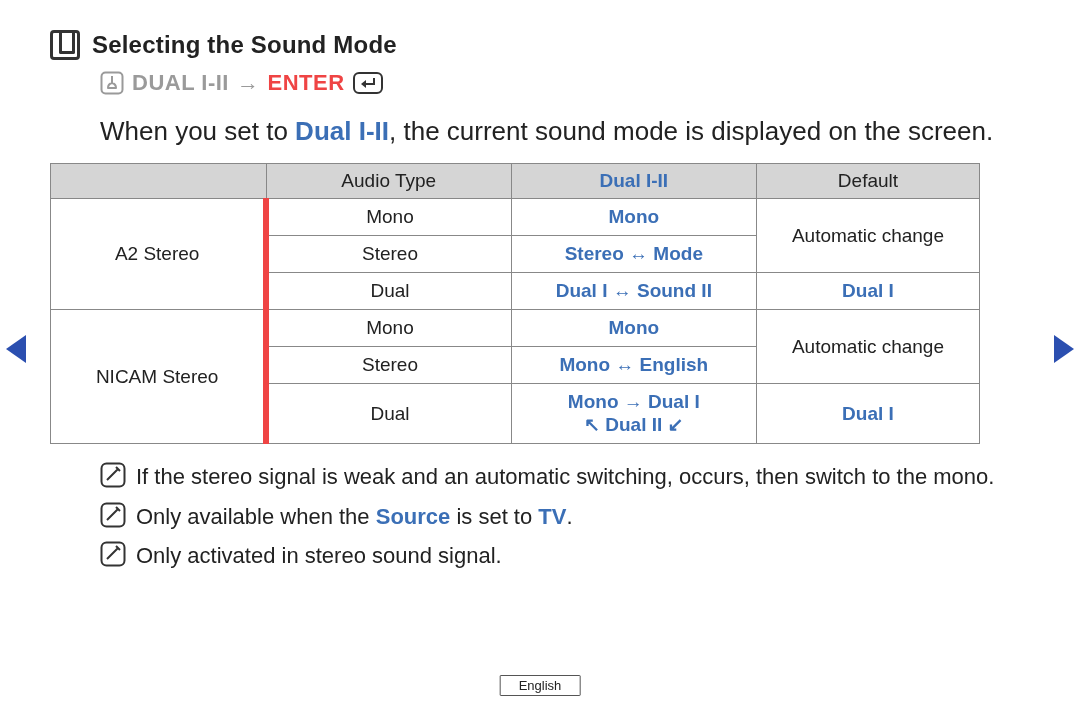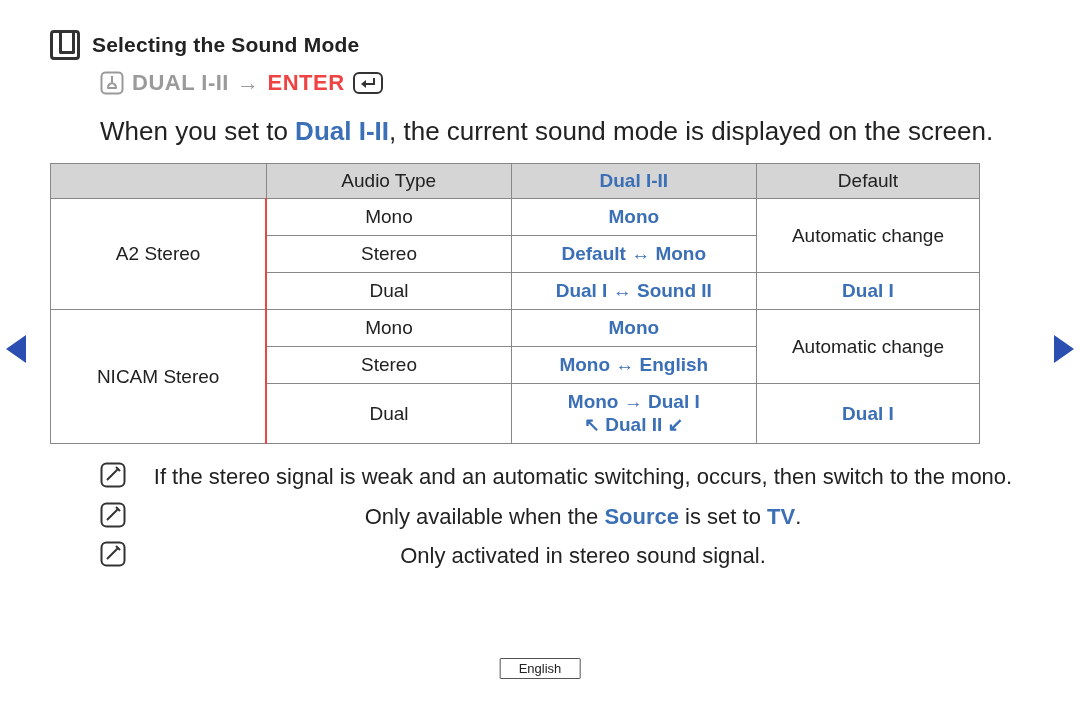"Selecting the Sound Mode" .title { font-size: 21px -> 24px }
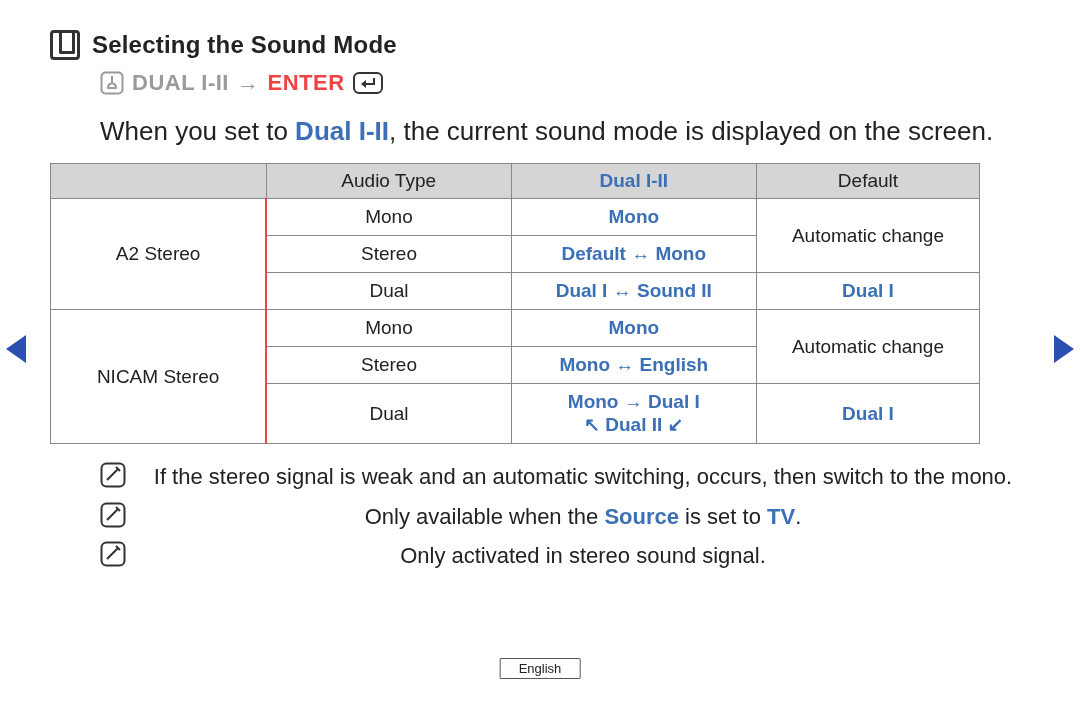"A2 Stereo" table.sound td.c1 { border-right: 2px solid #ef4444 -> 6px solid #ef4444 }
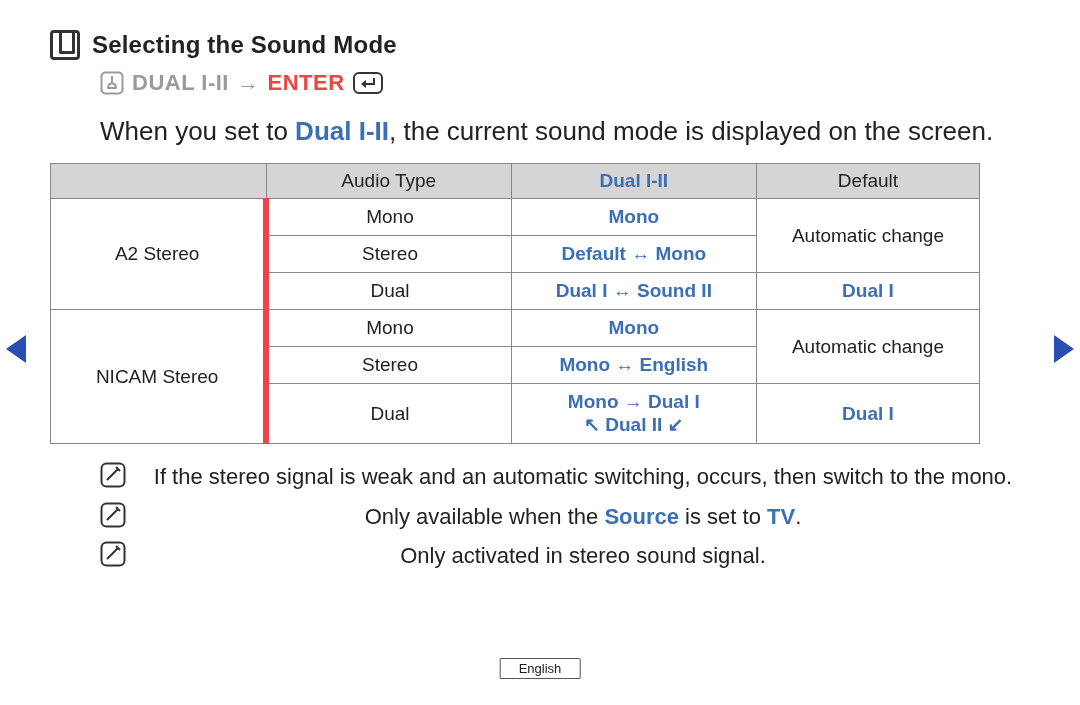"Default ↔ Mono" td.c3 { text: Default ↔ Mono -> Stereo ↔ Mode }
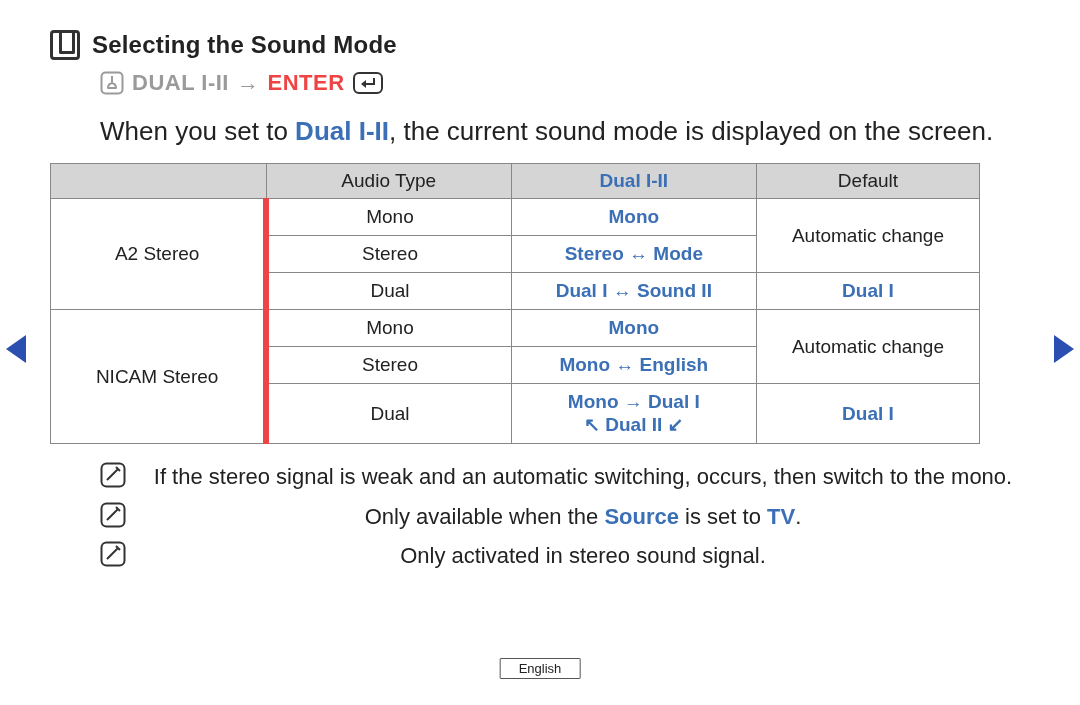"If the stereo signal is" .notes { text-align: center -> none }
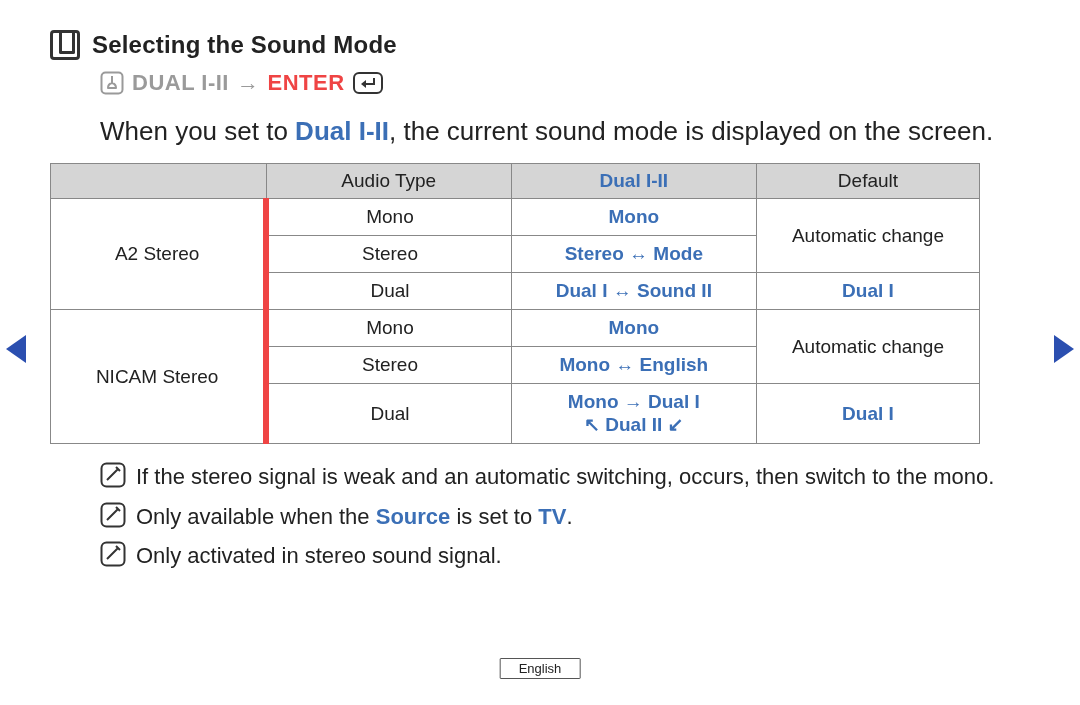"English" .lang-badge { bottom: 26px -> 9px }
